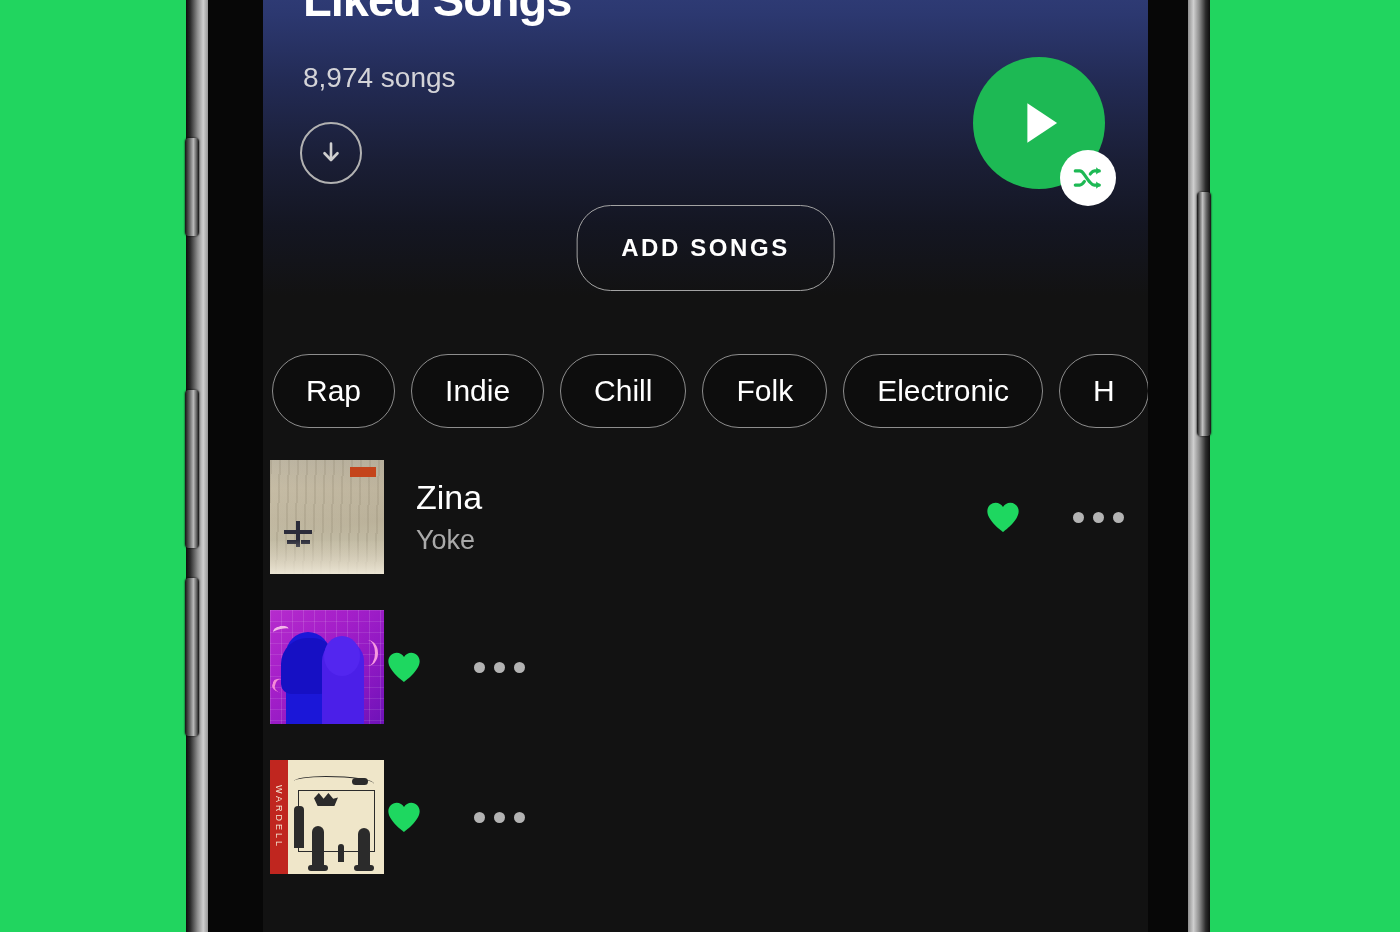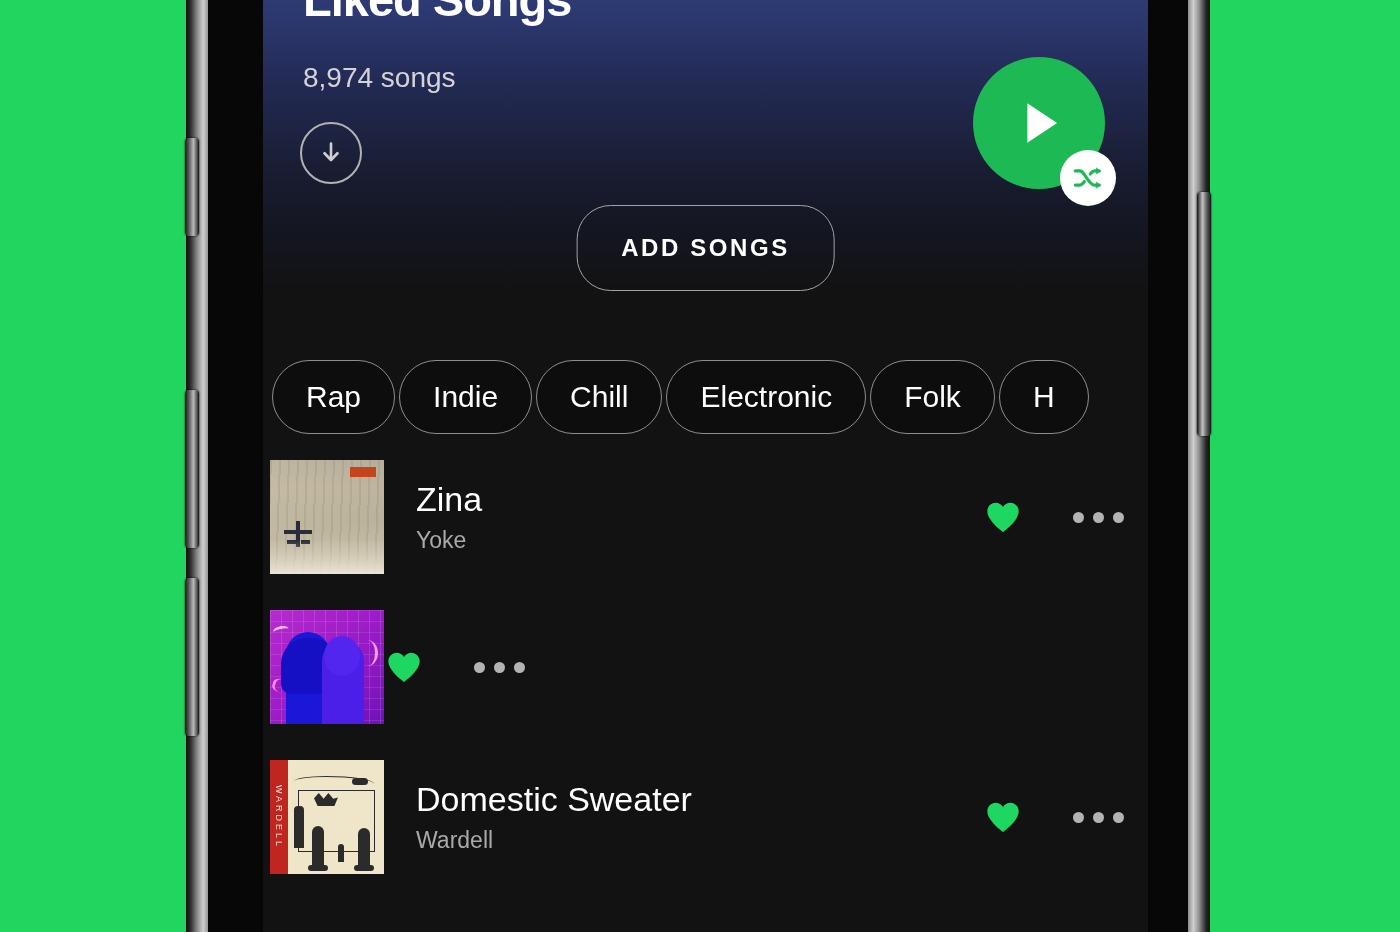"Rap" .chips { align-items: flex-end -> center; gap: 4px -> 16px }
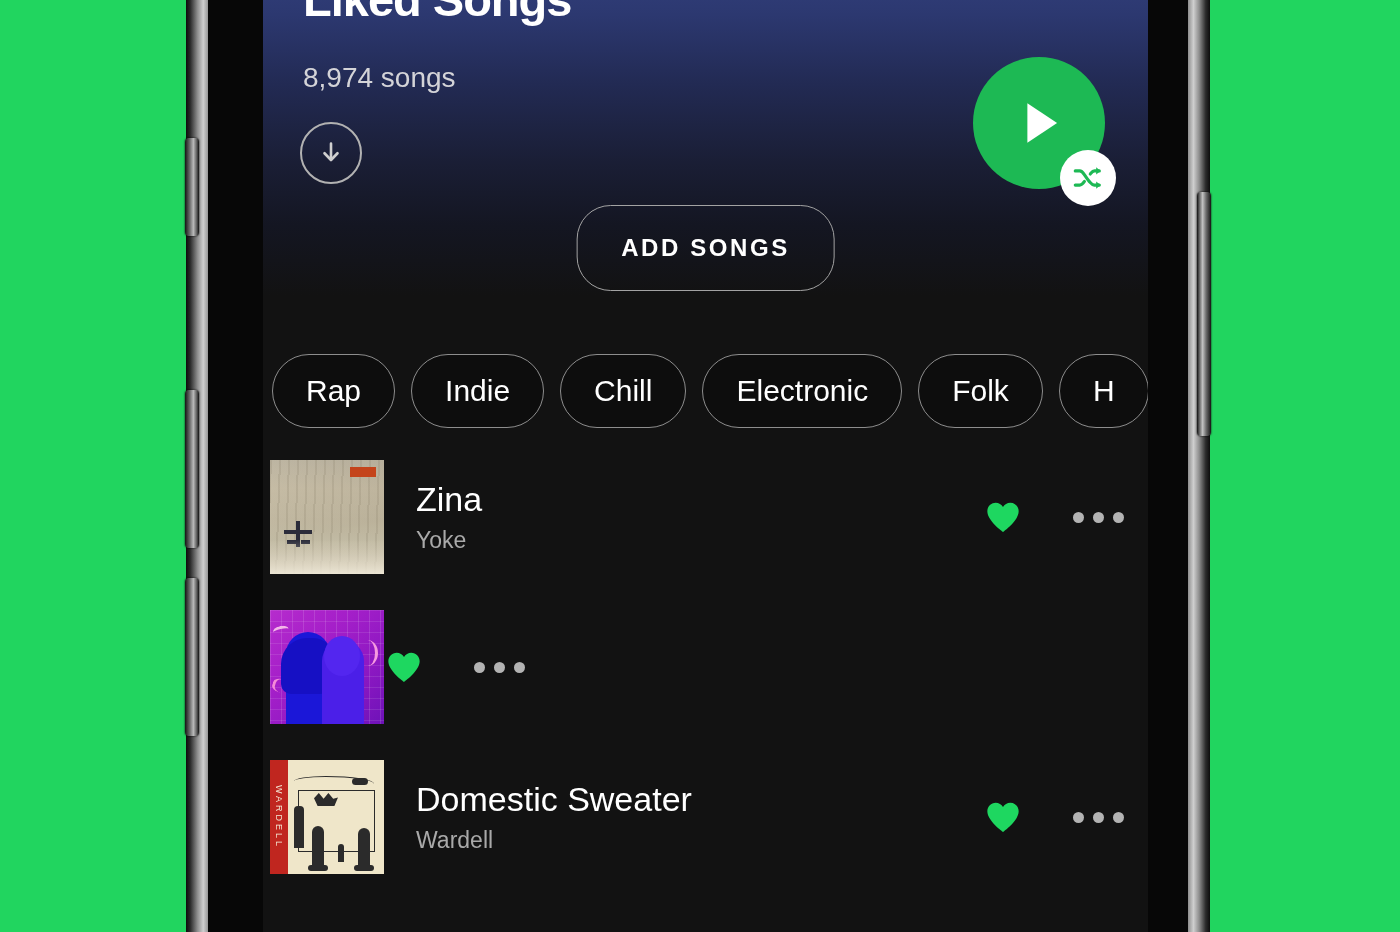"Electronic" div.chip { order: before "Folk" -> after "Folk" }
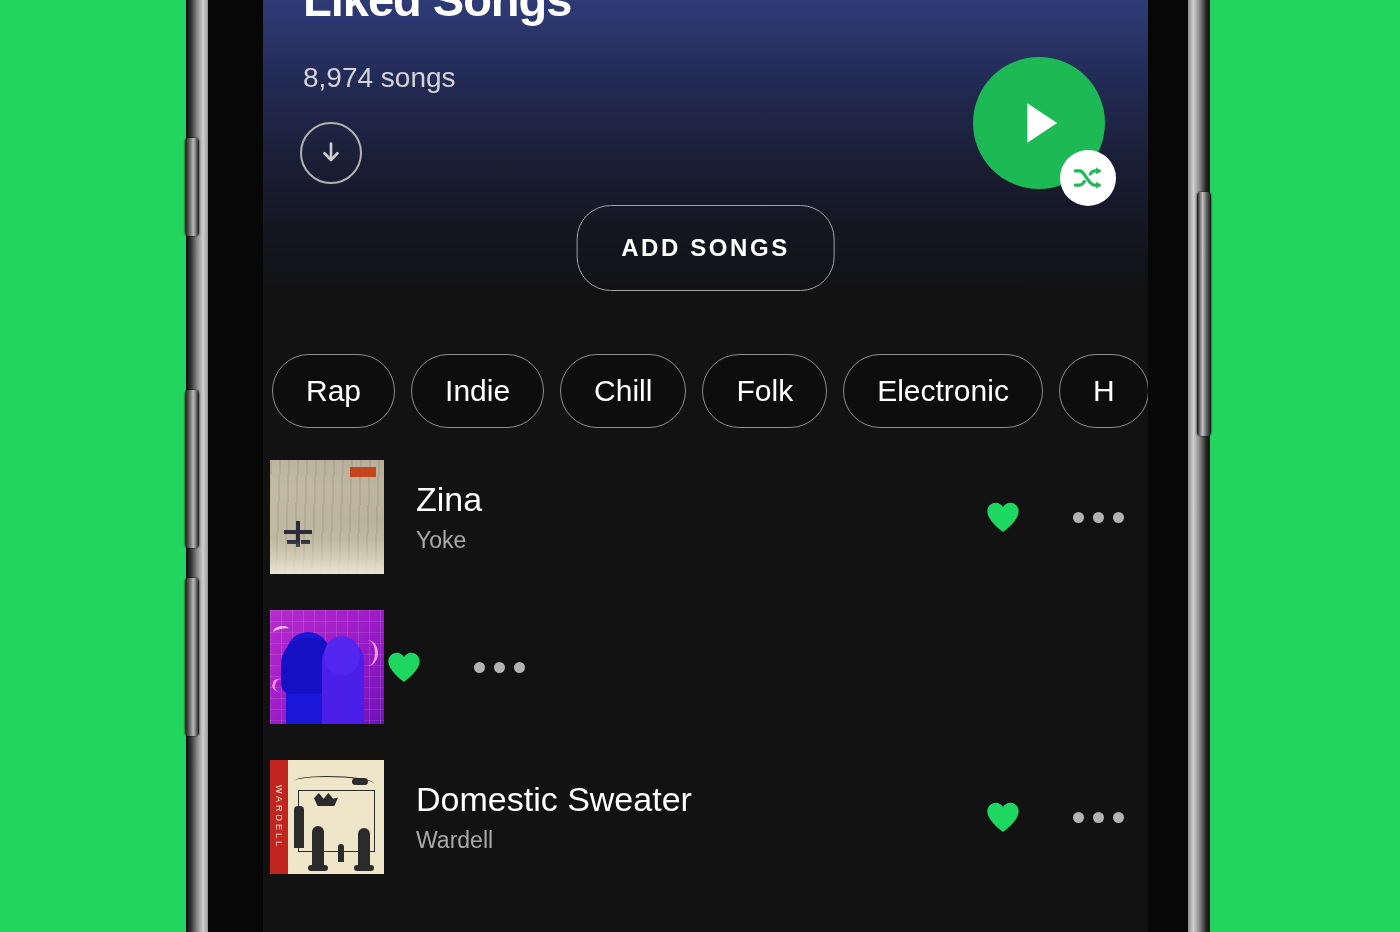"Yoke" .song-artist { font-size: 23px -> 27px }
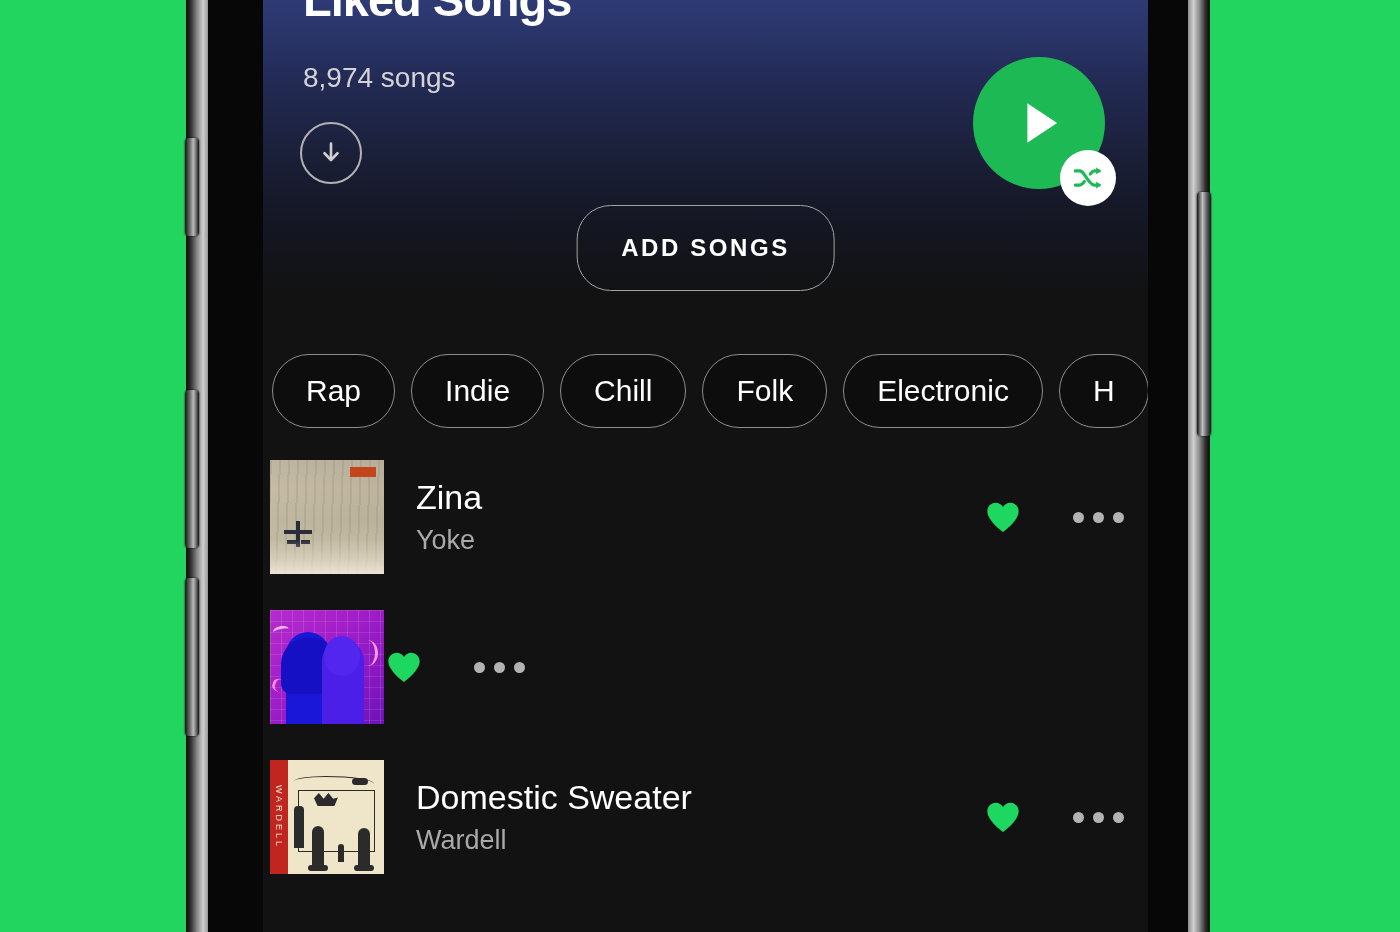"Domestic Sweater" div.song-meta { html: <div> <div>Domestic Sweater</div> <div>Wardell</div> </div> -> none }
